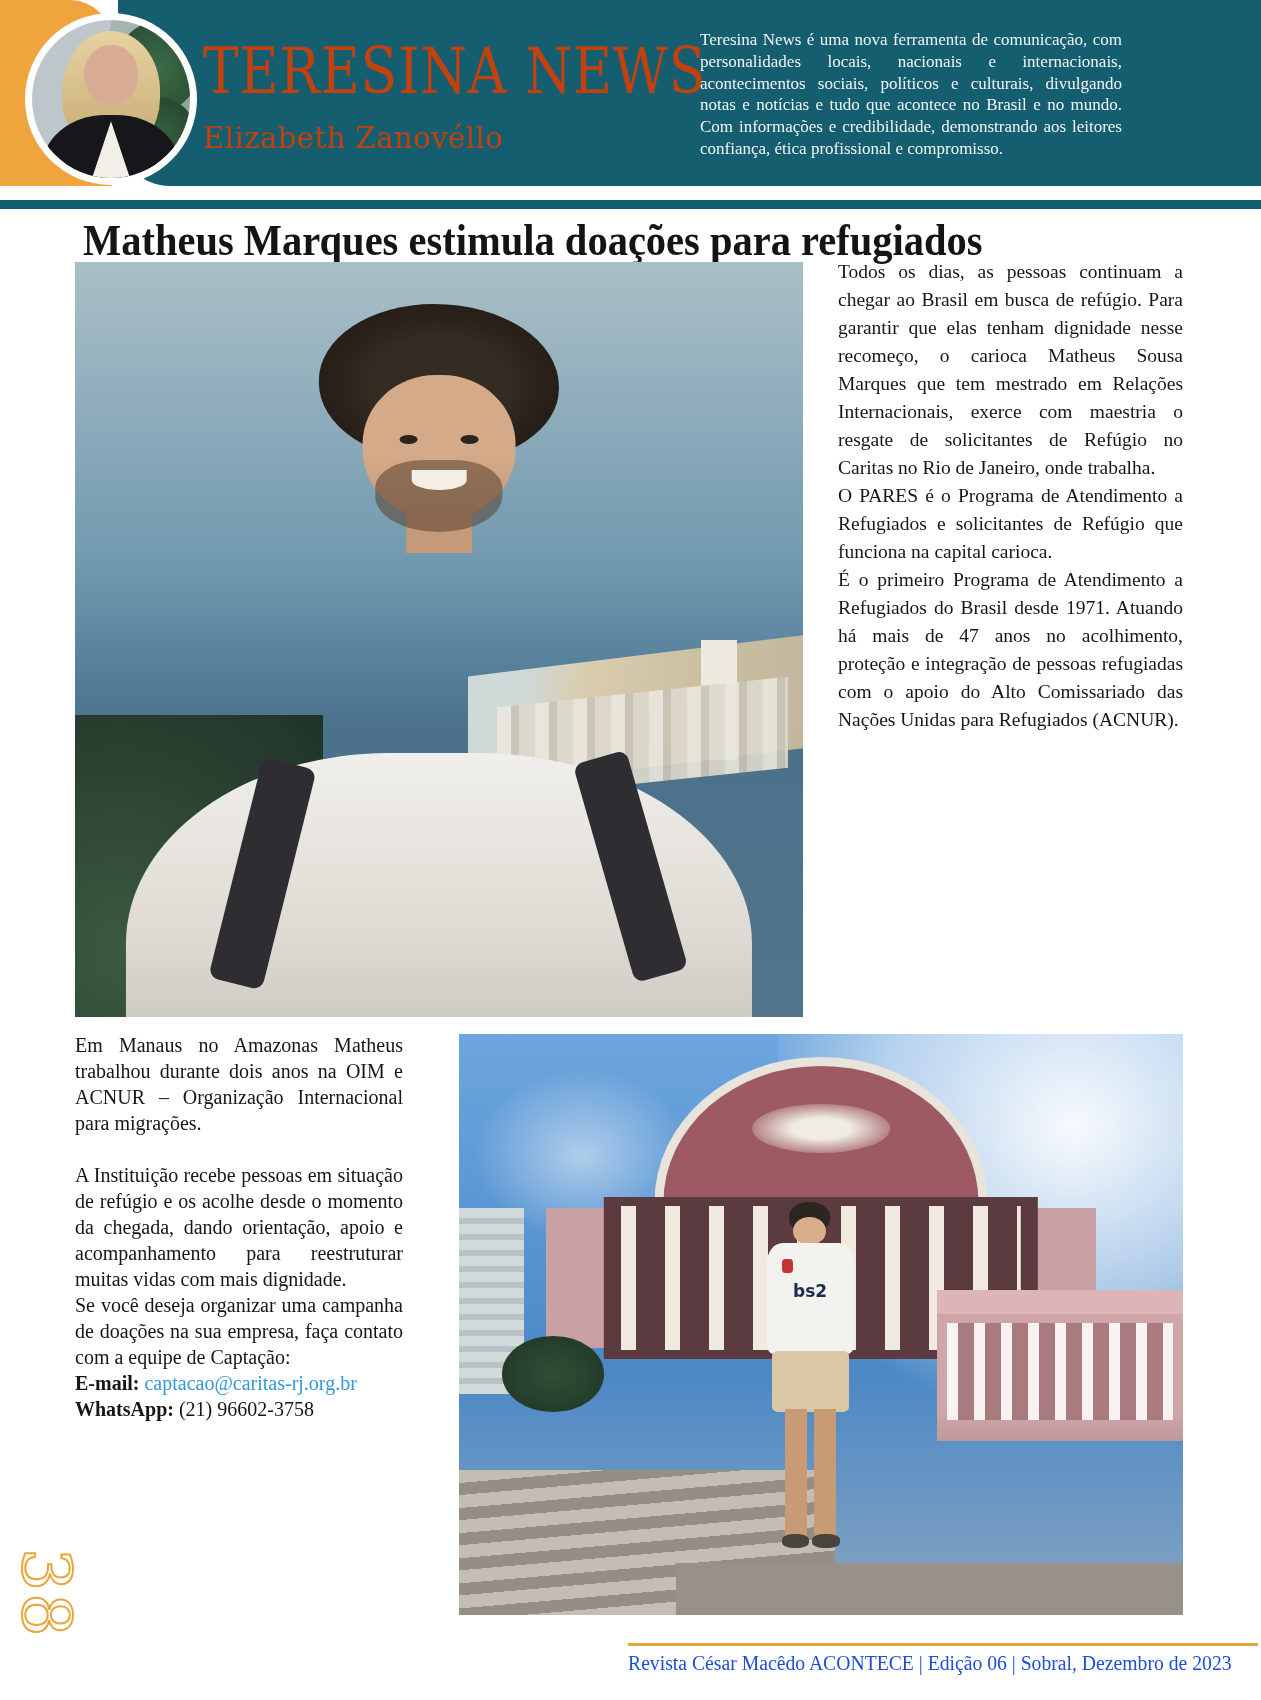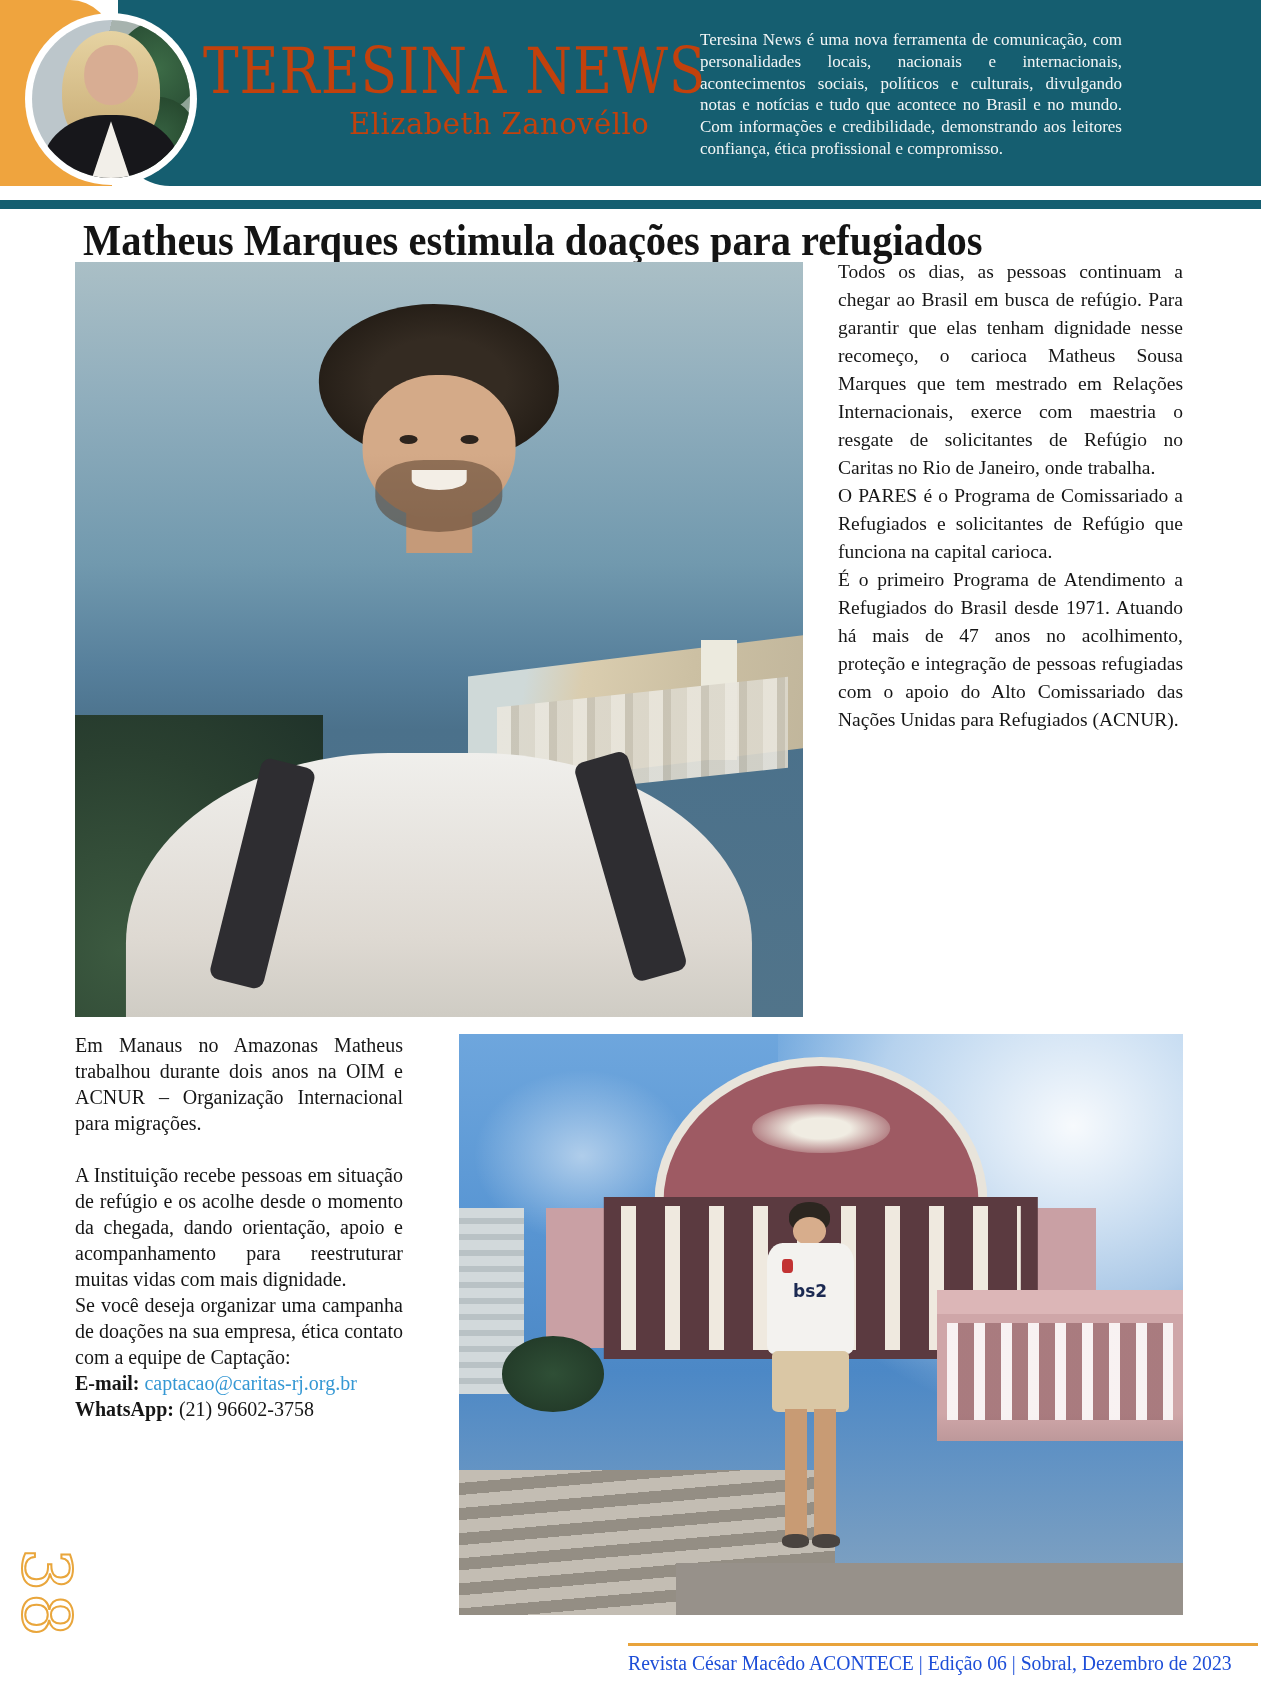"Elizabeth Zanovéllo" .brand-author { margin-top: 3px -> 17px; text-align: center -> none }
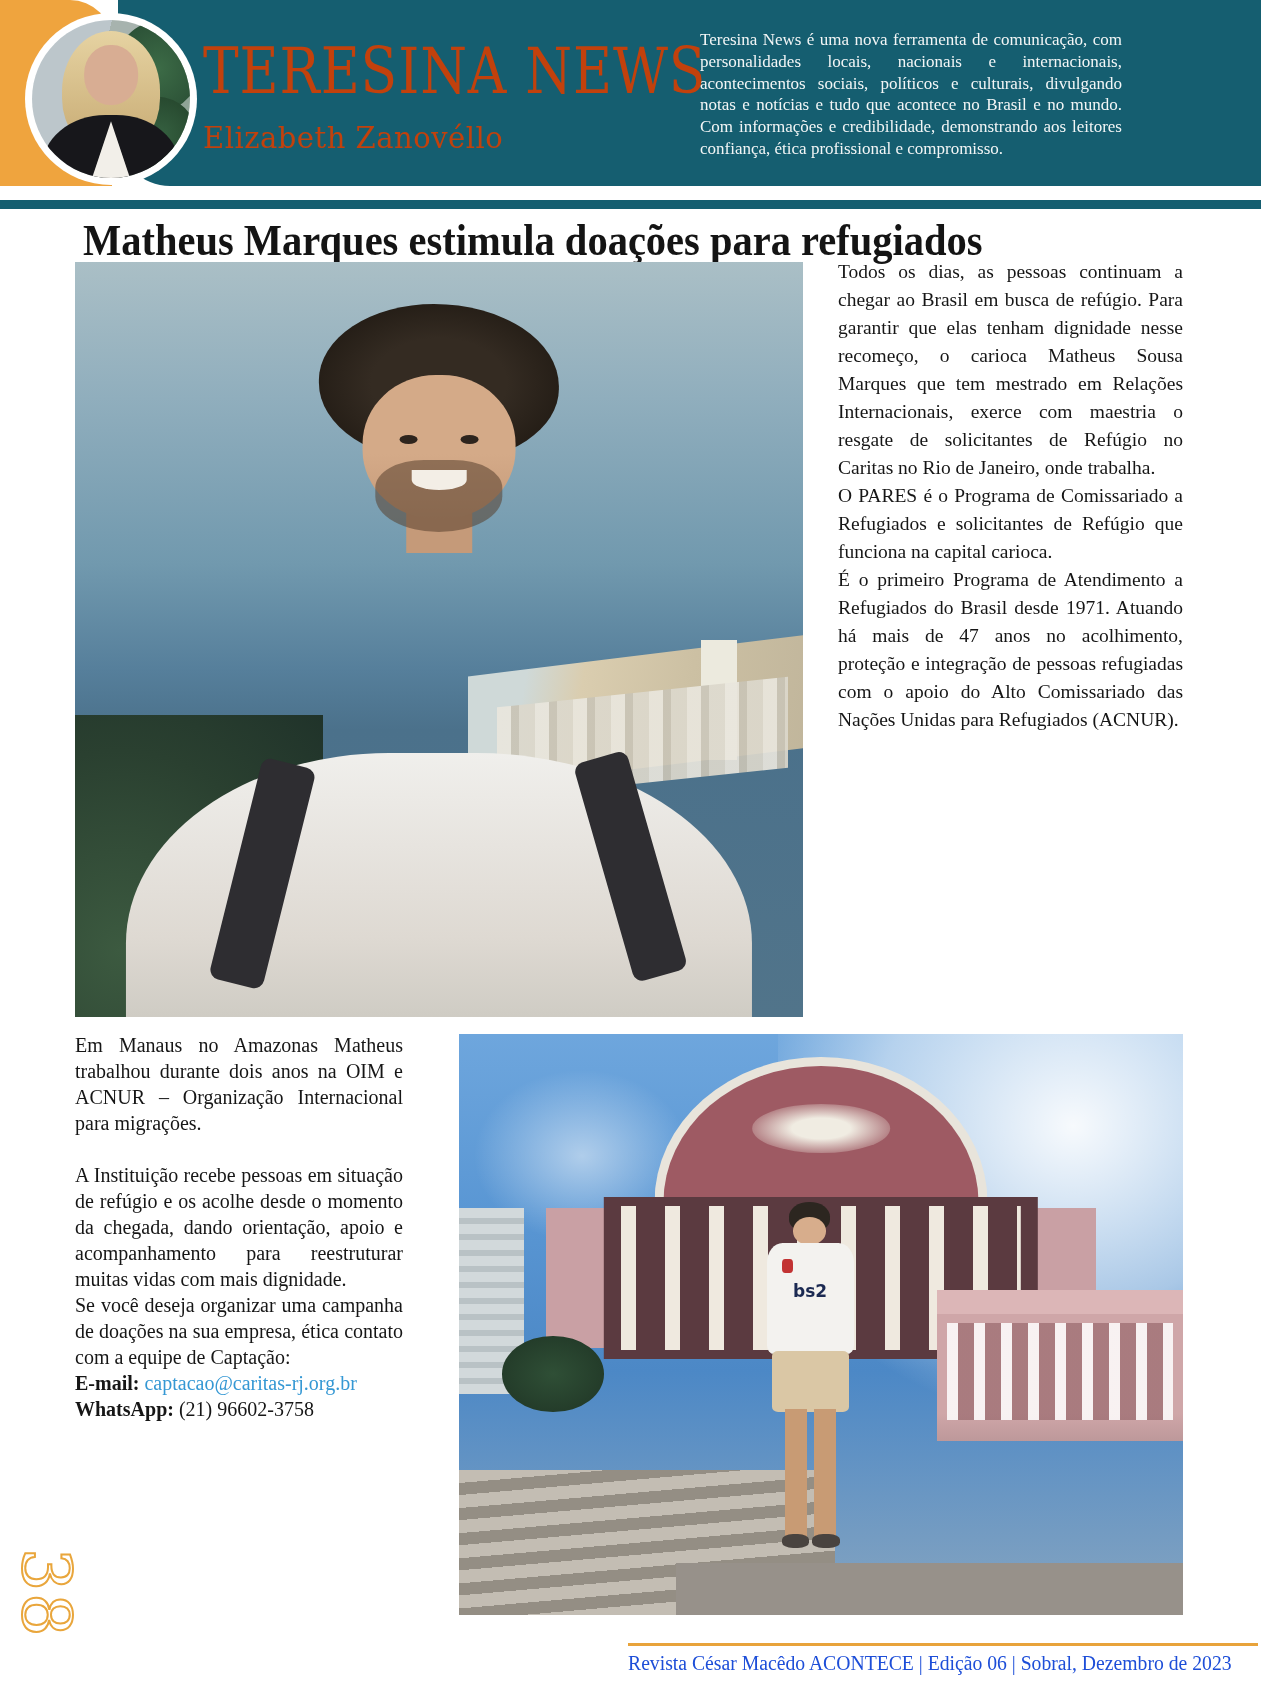"O PARES é o Programa" p { text: Comissariado -> Atendimento }
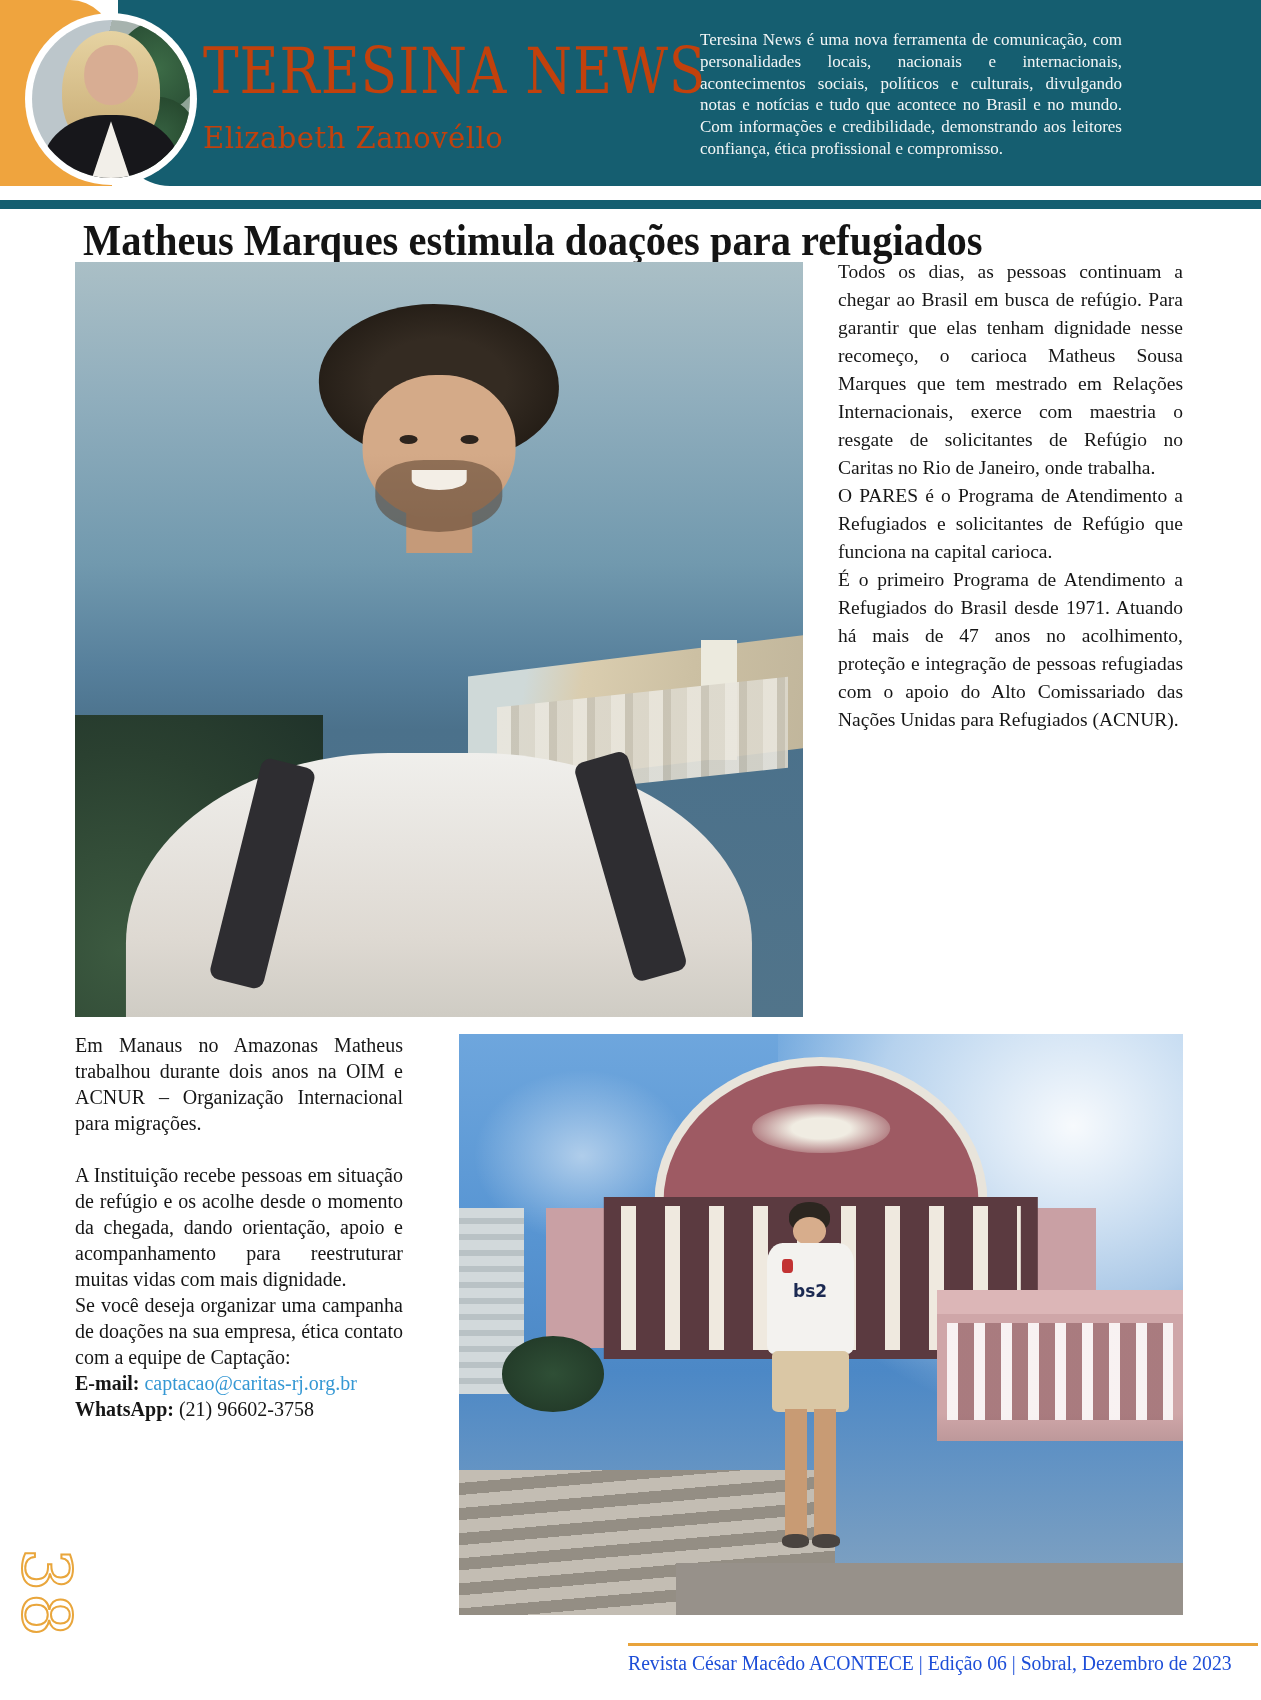"Se você deseja organizar uma" p { text: ética -> faça }
